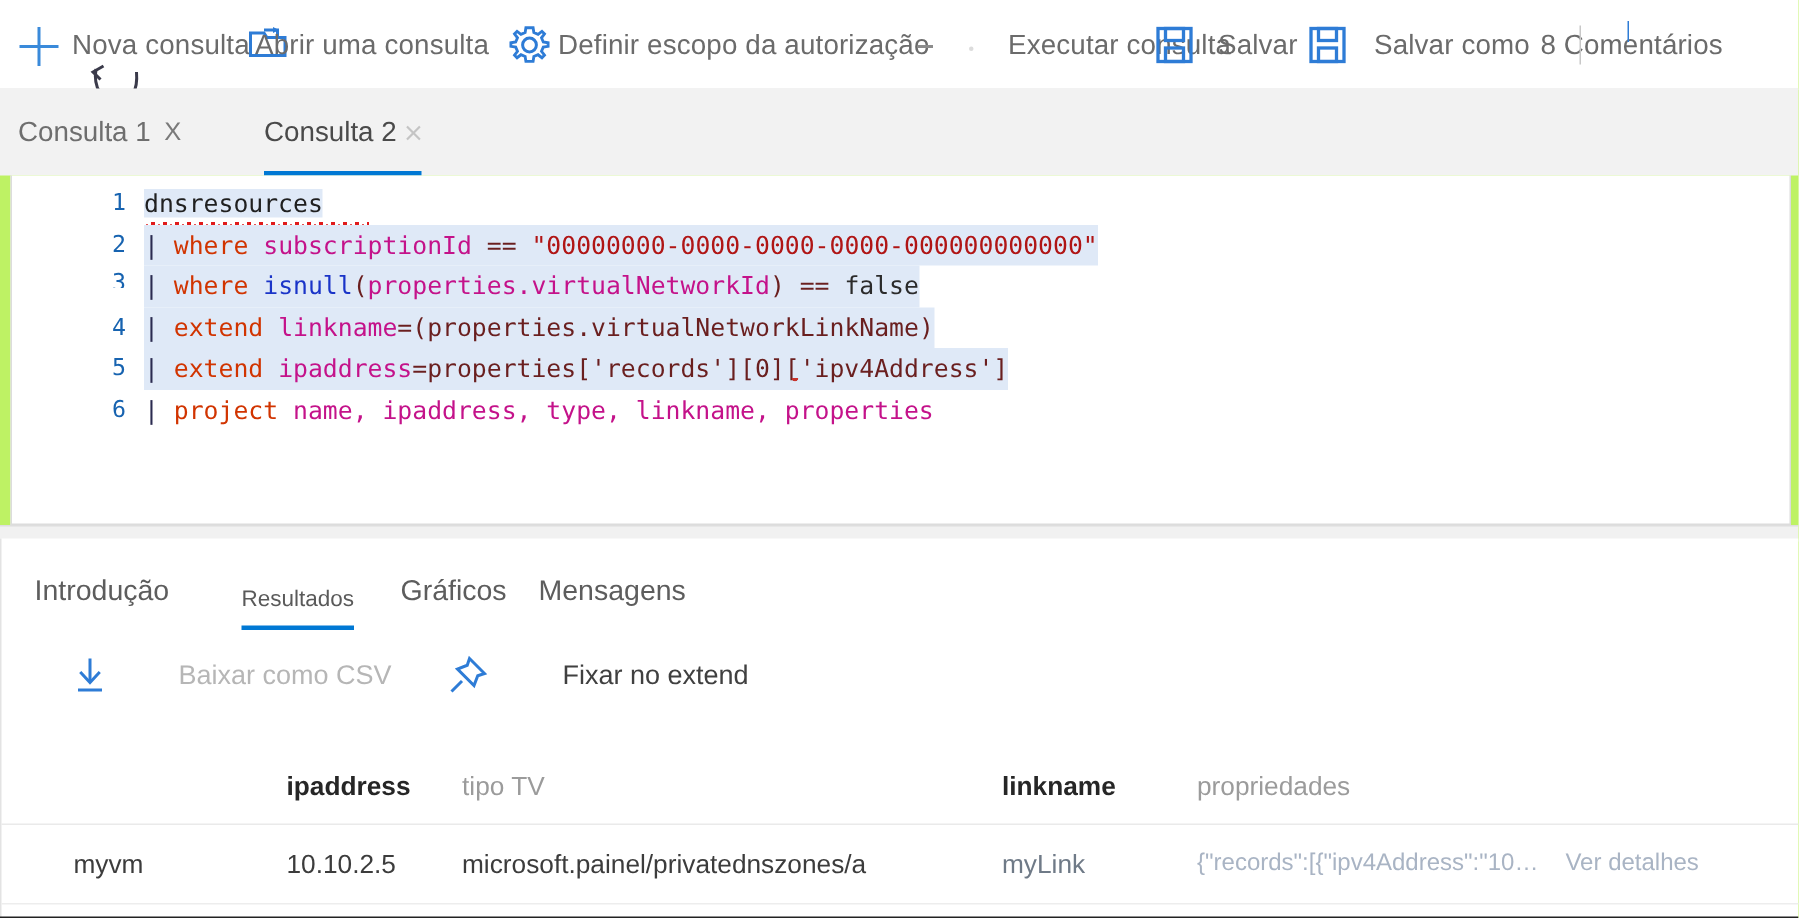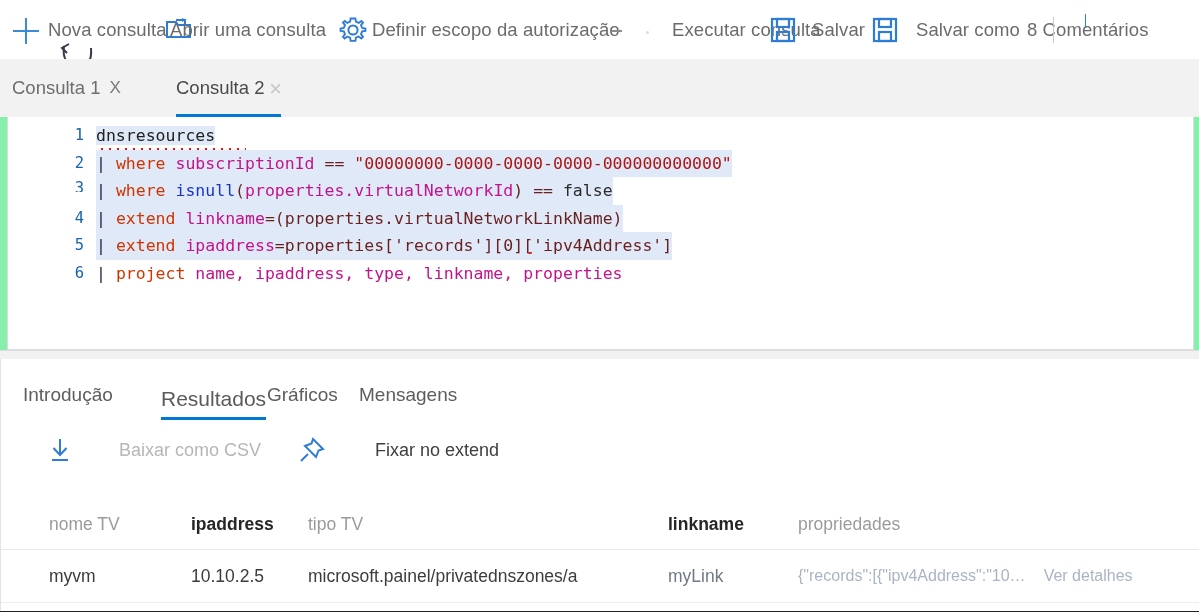"Nova consulta" .app { background: #86efac -> #bef264 }
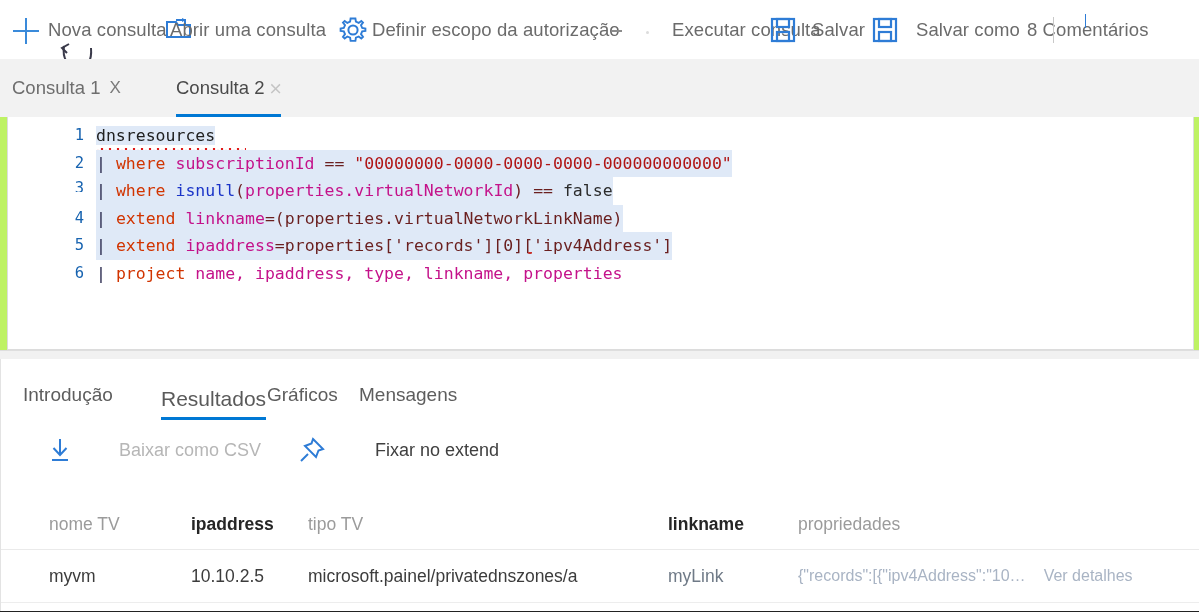"Resultados" .rtab.res { font-size: 21px -> 15px }
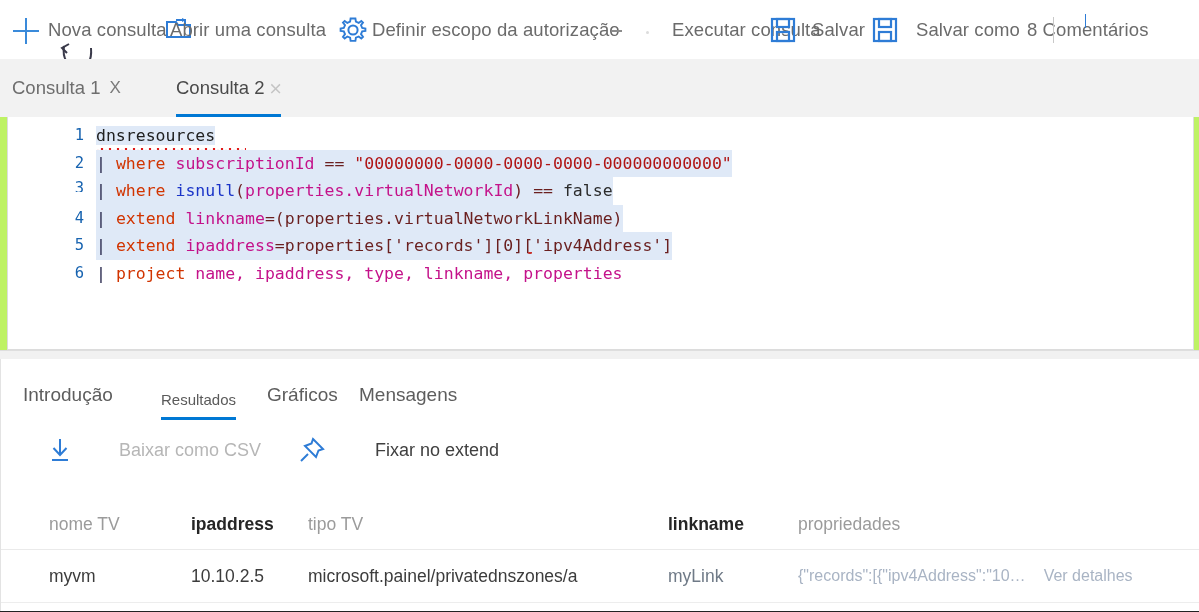"nome TV" div.cell { html: <div>nome TV</div> -> none }
